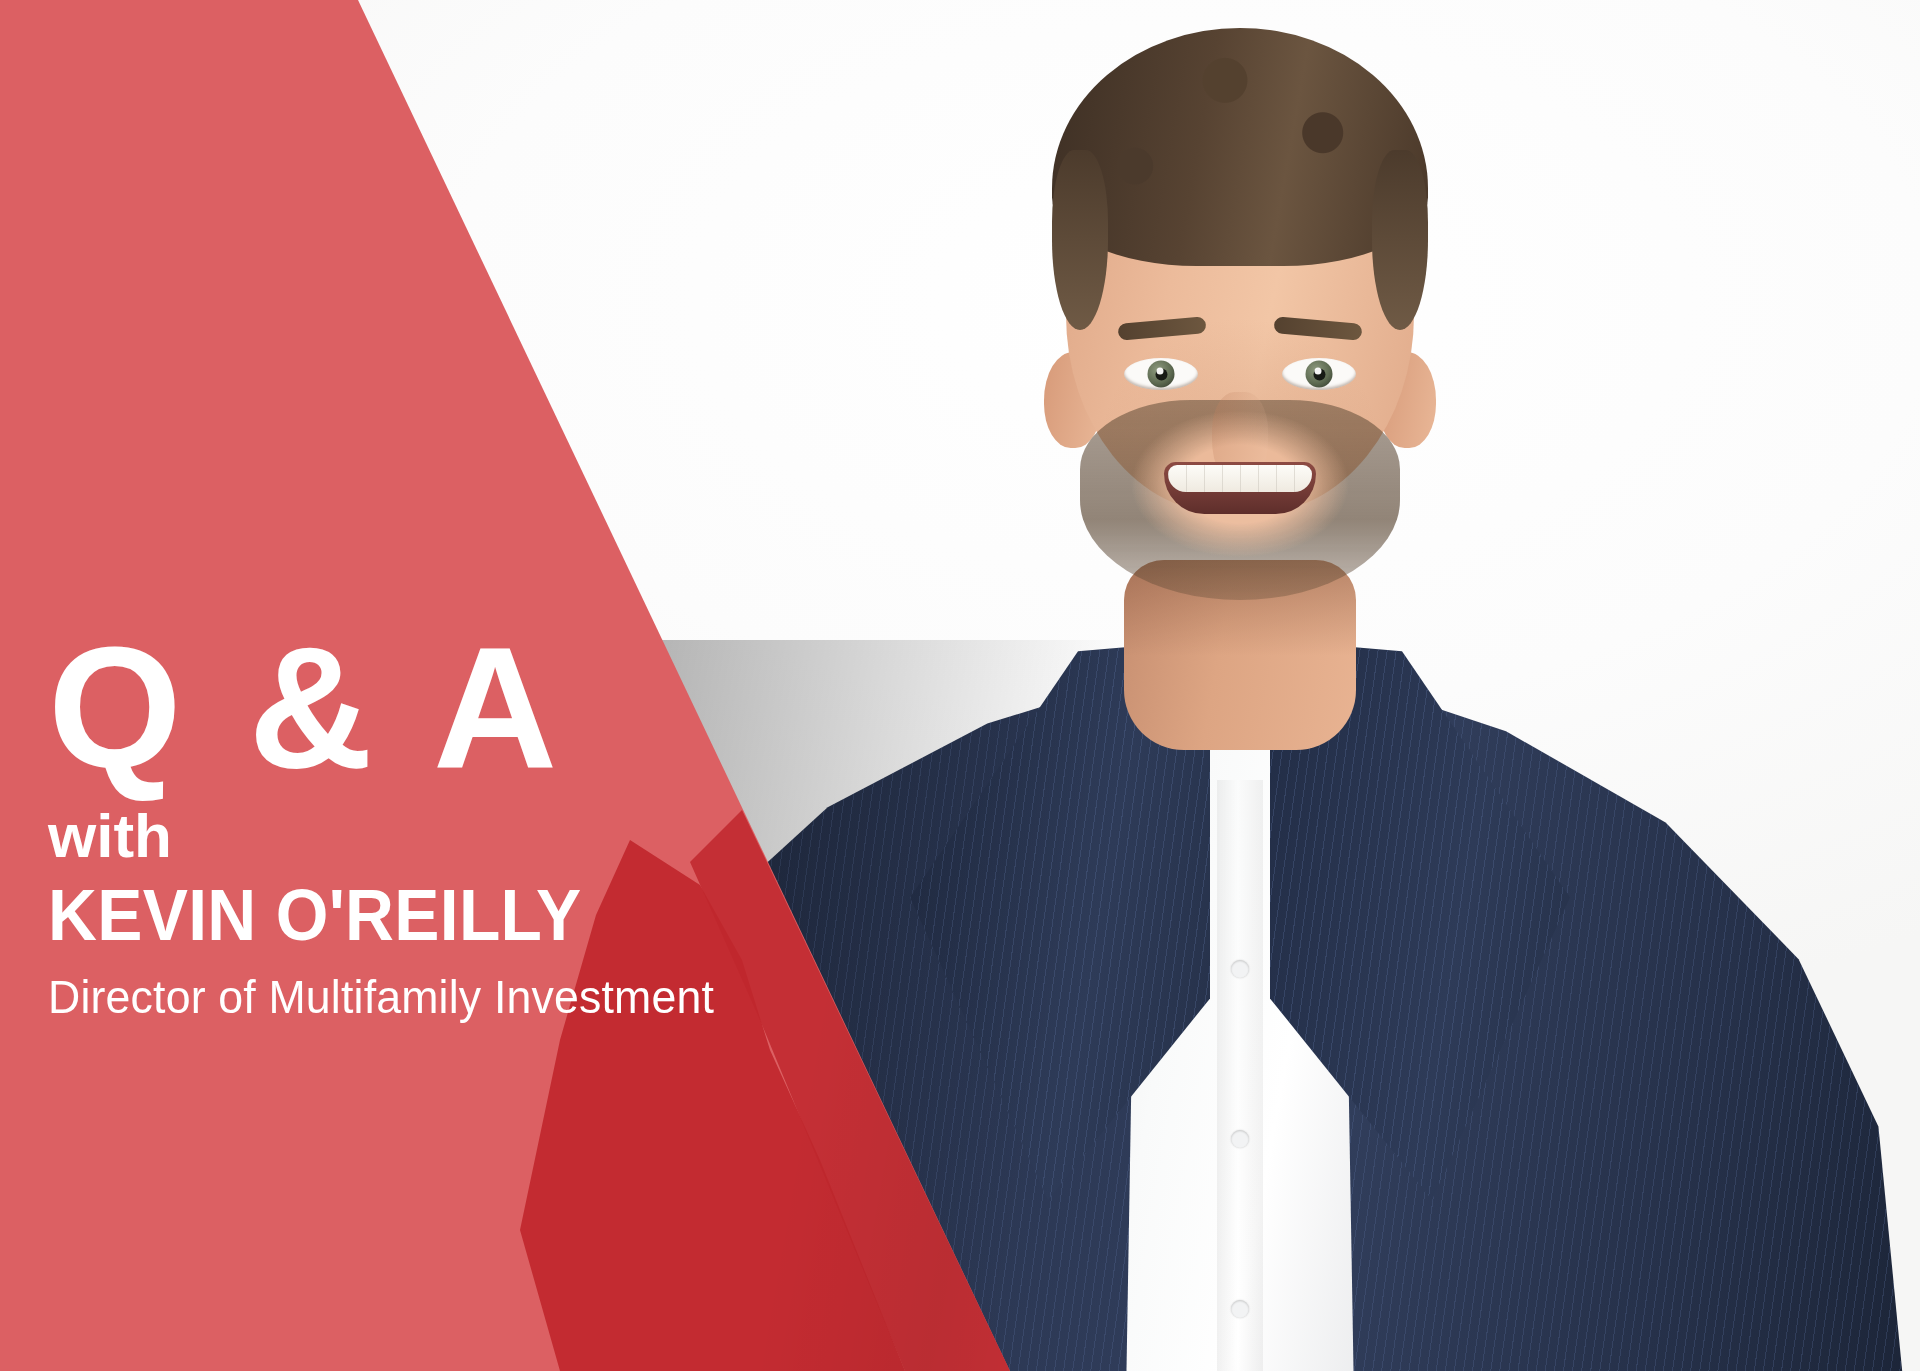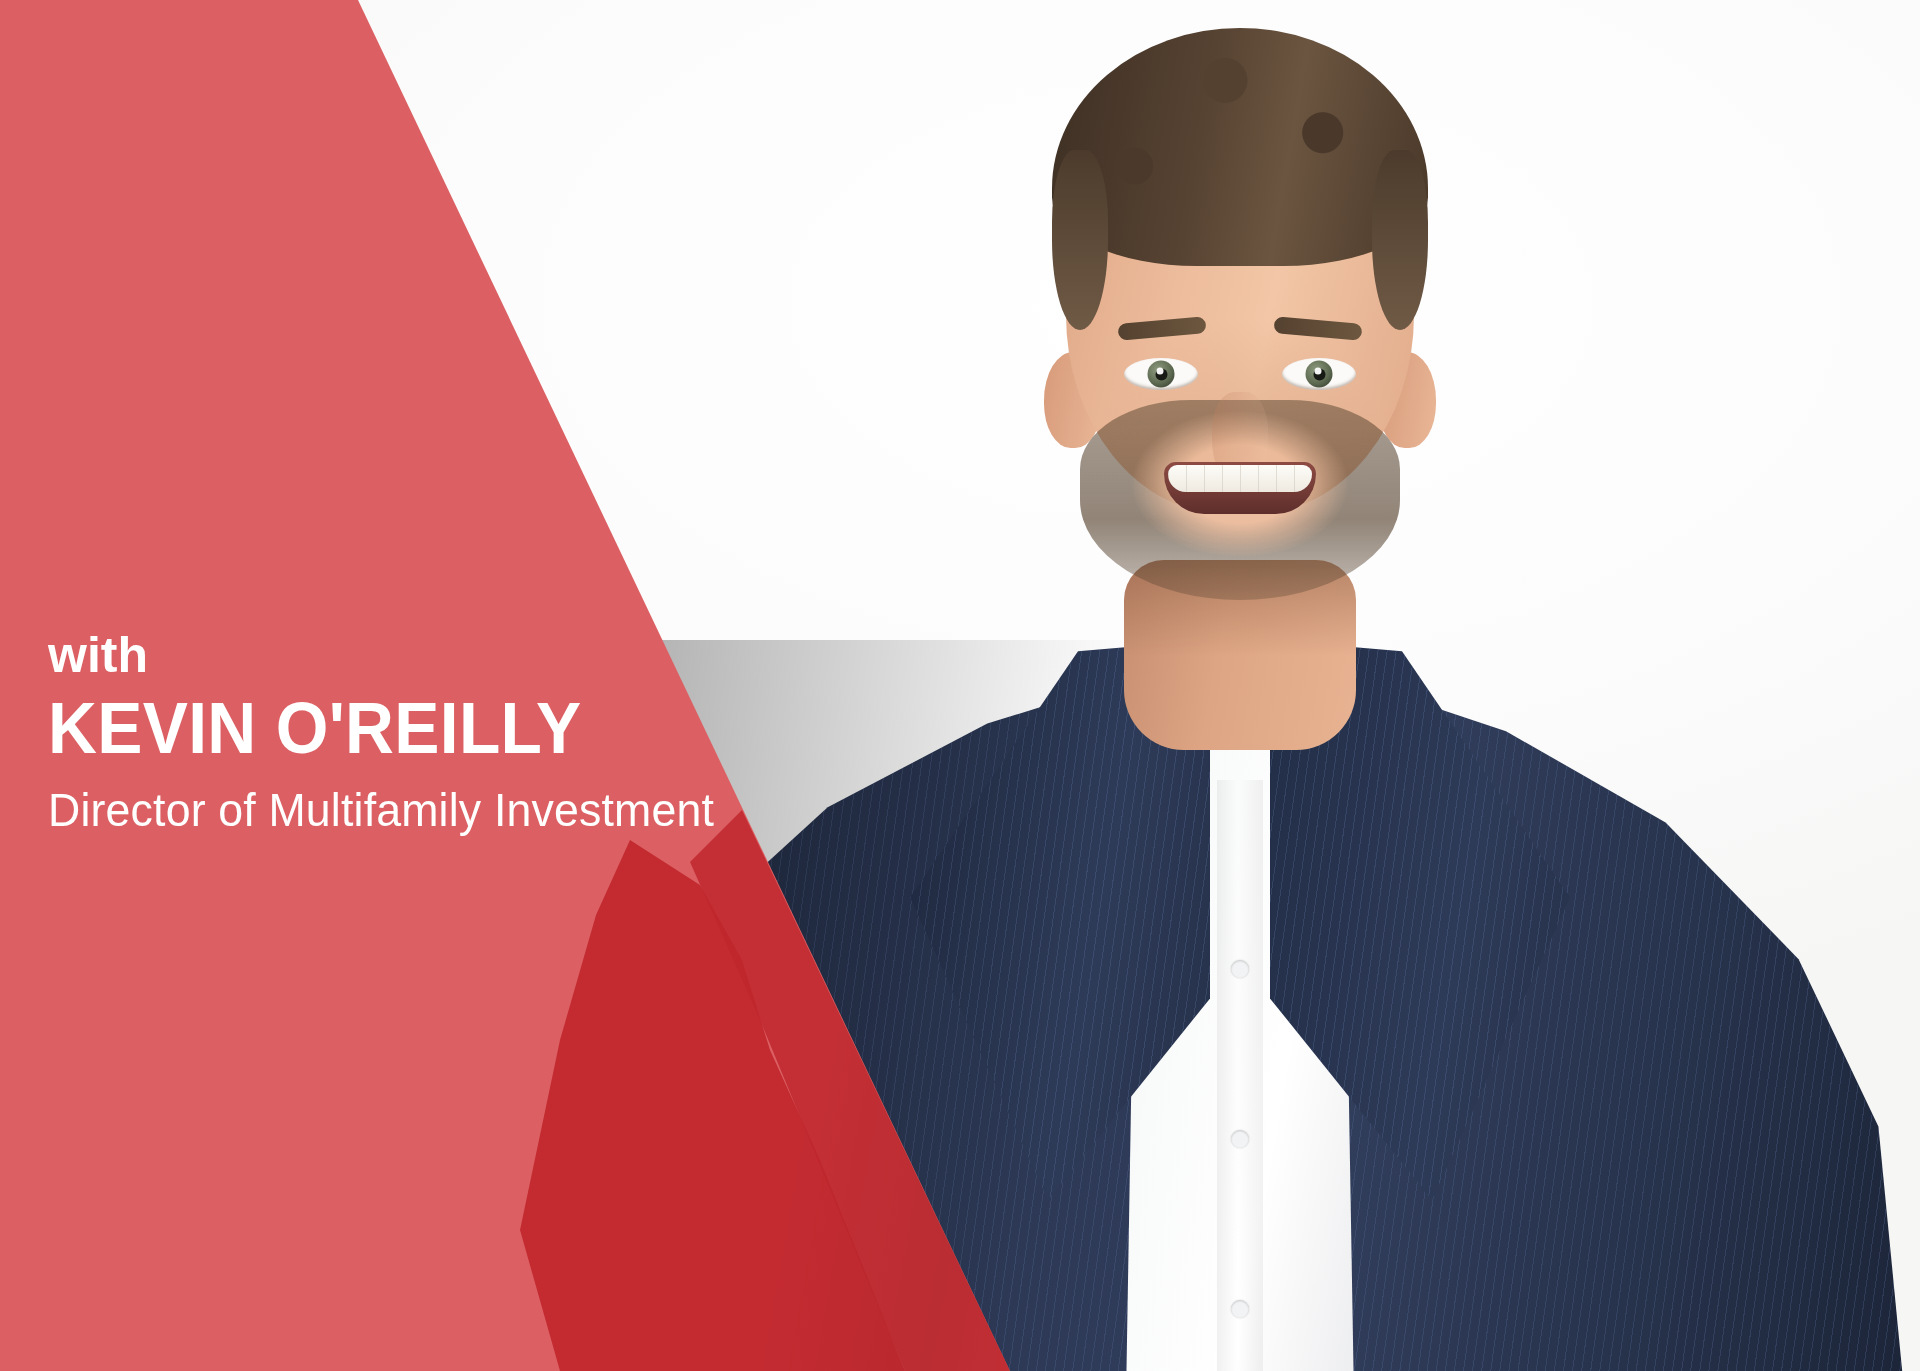"Q & A" div.qa-line { html: none -> <div>Q &amp; A</div> }
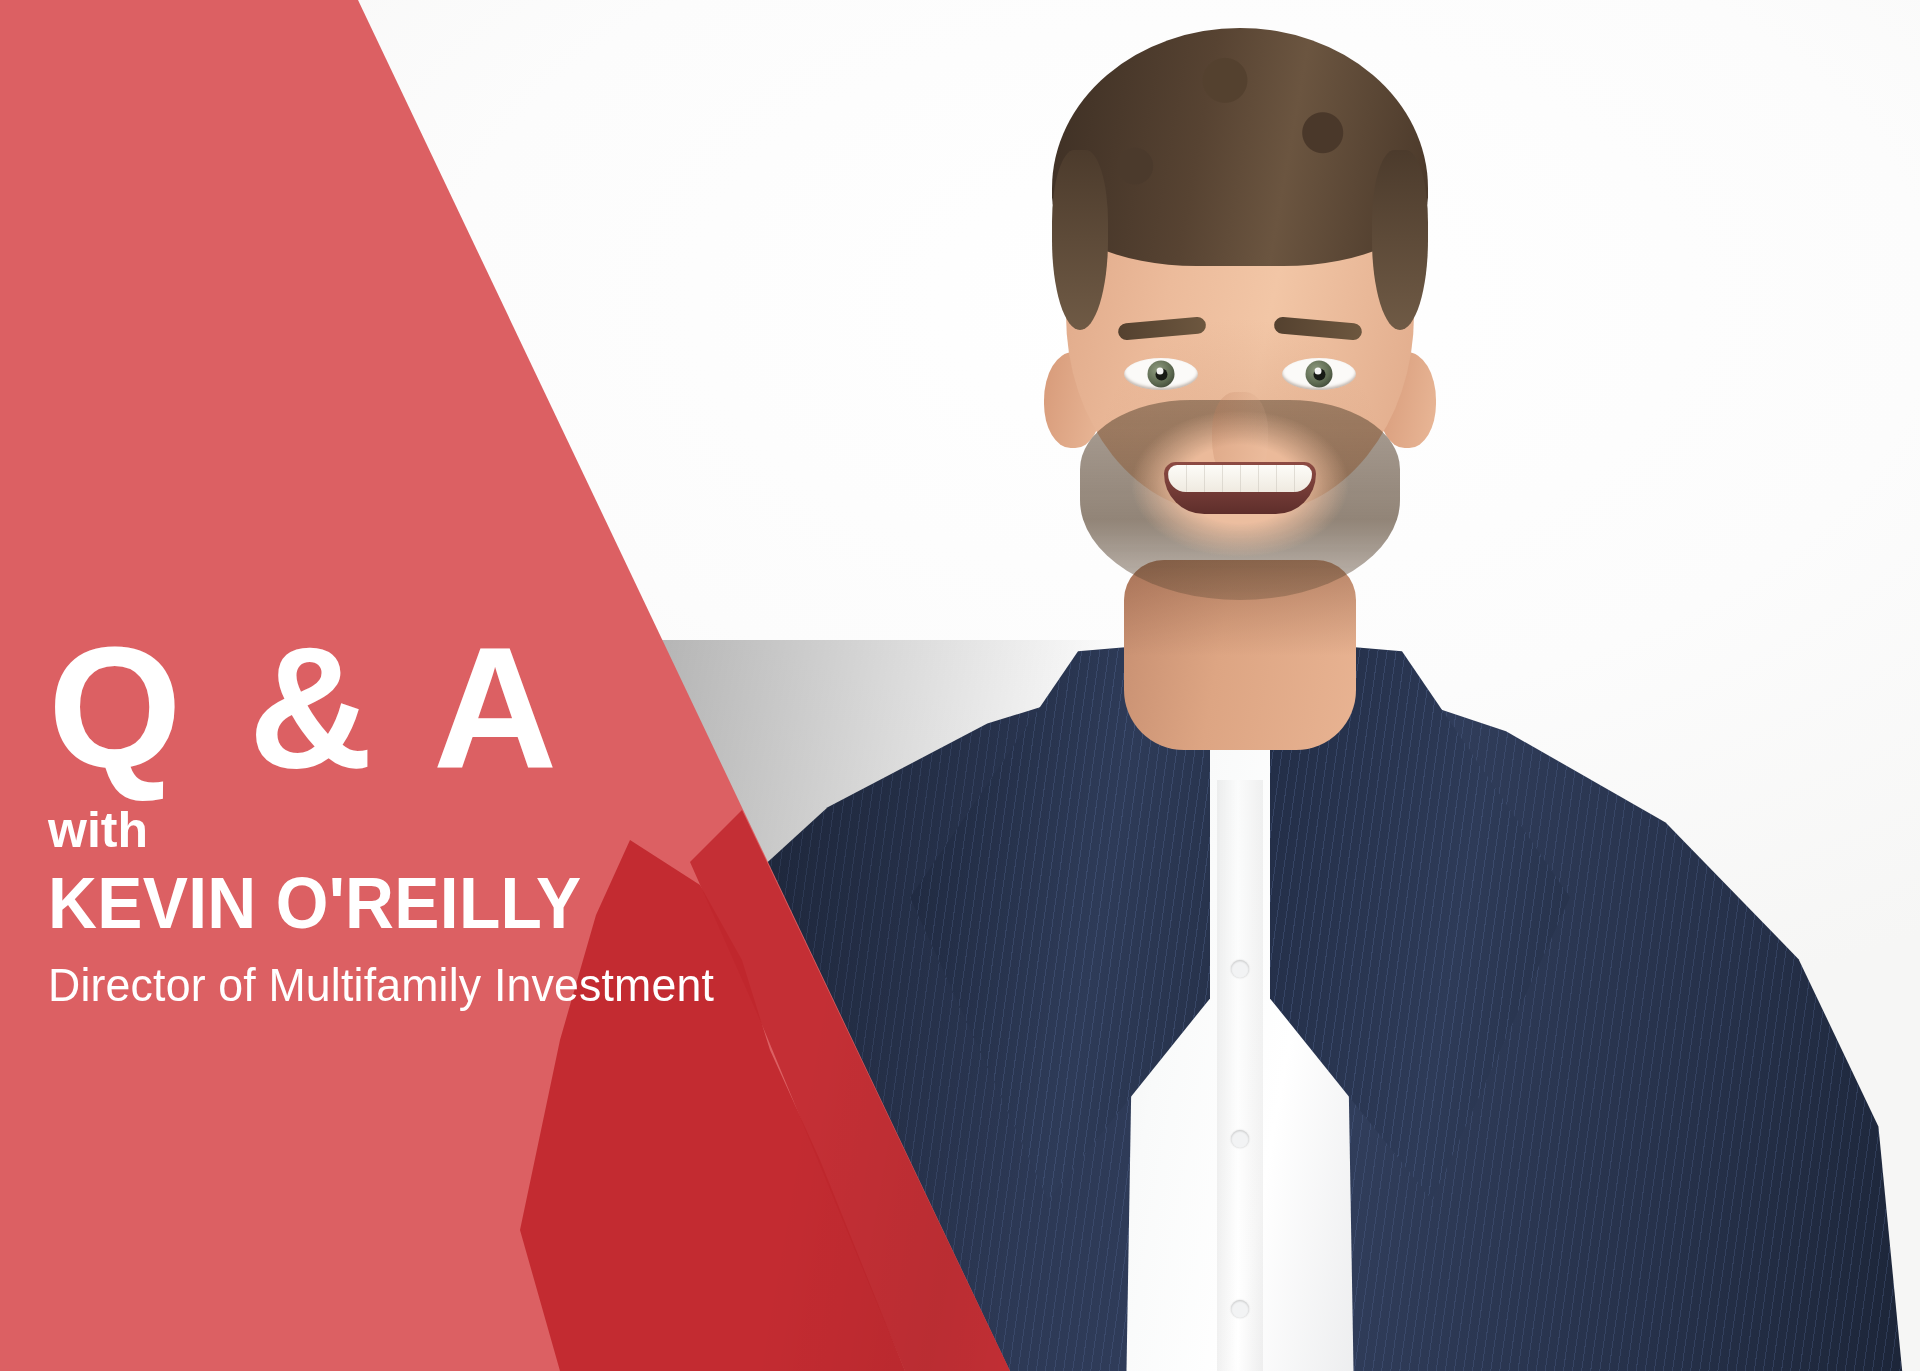"with" .with-line { font-size: 50px -> 62px }
